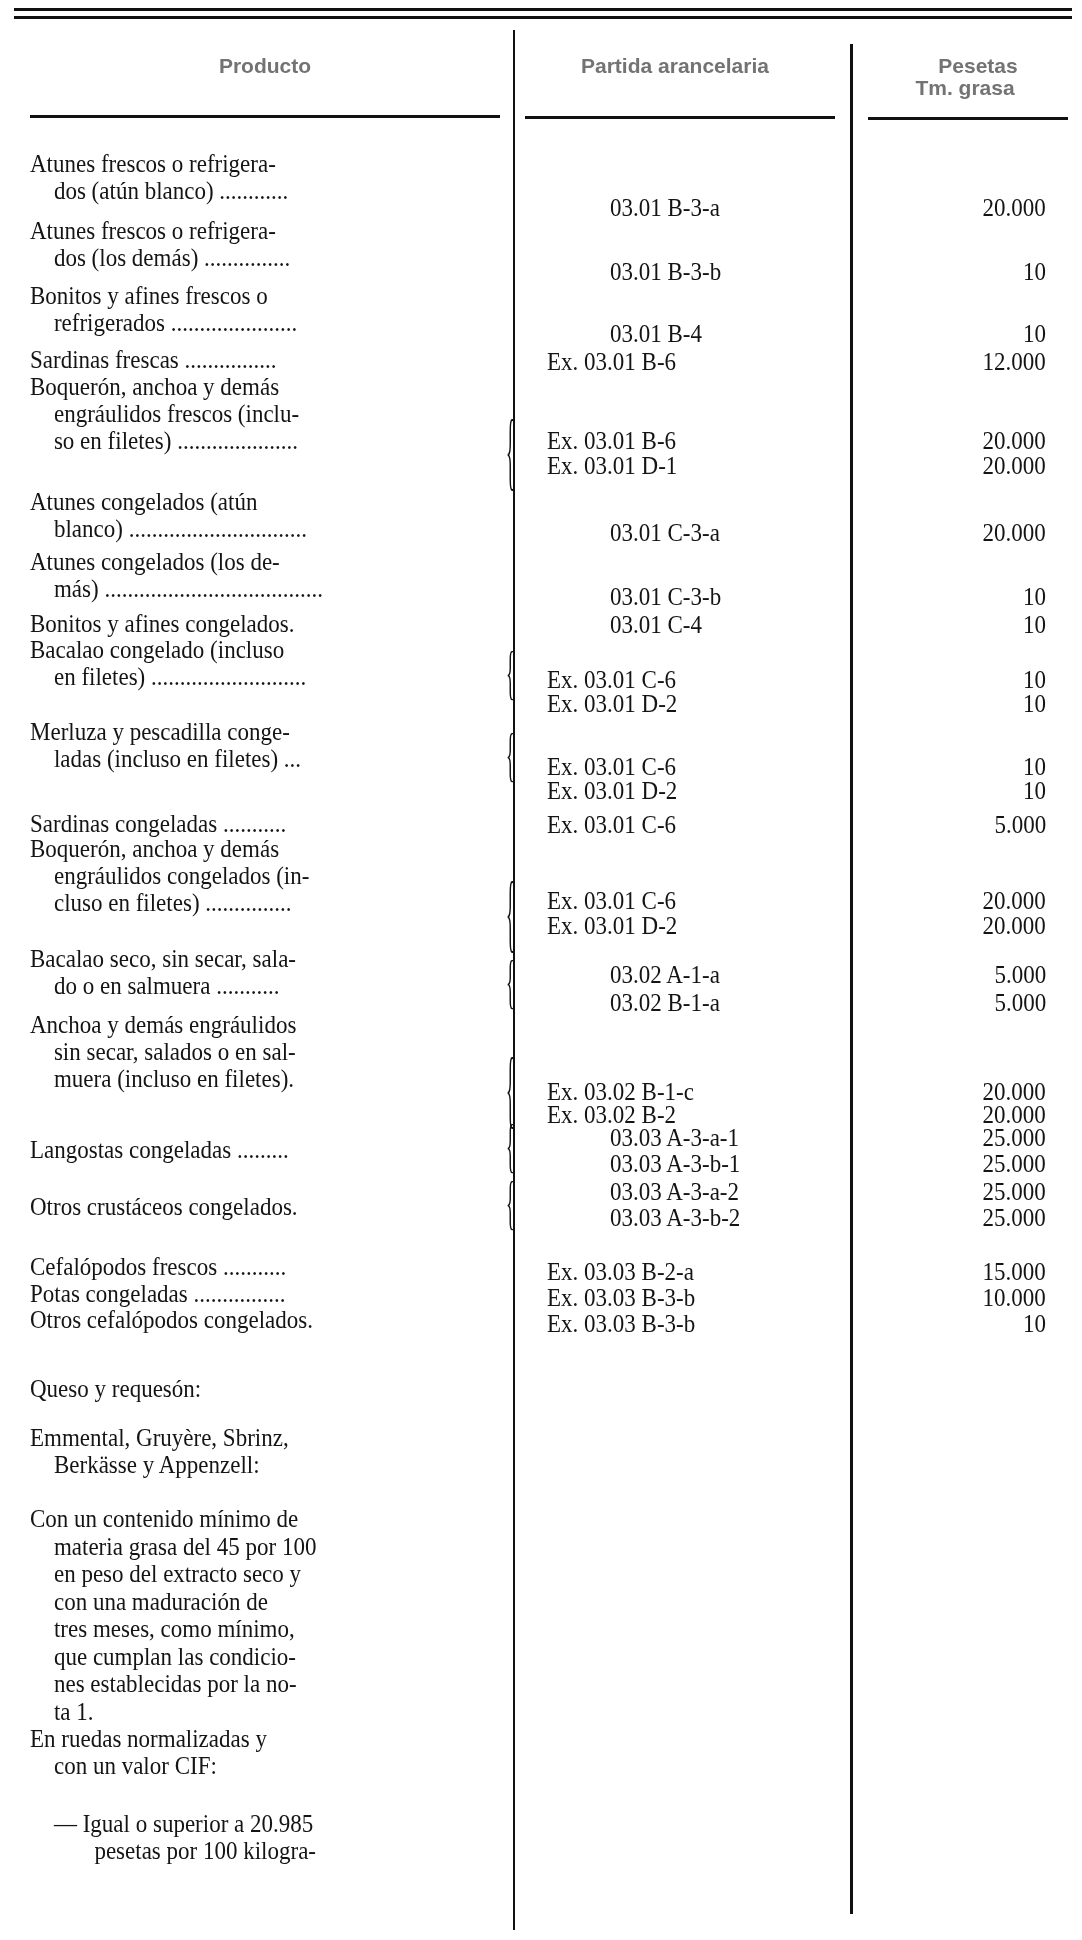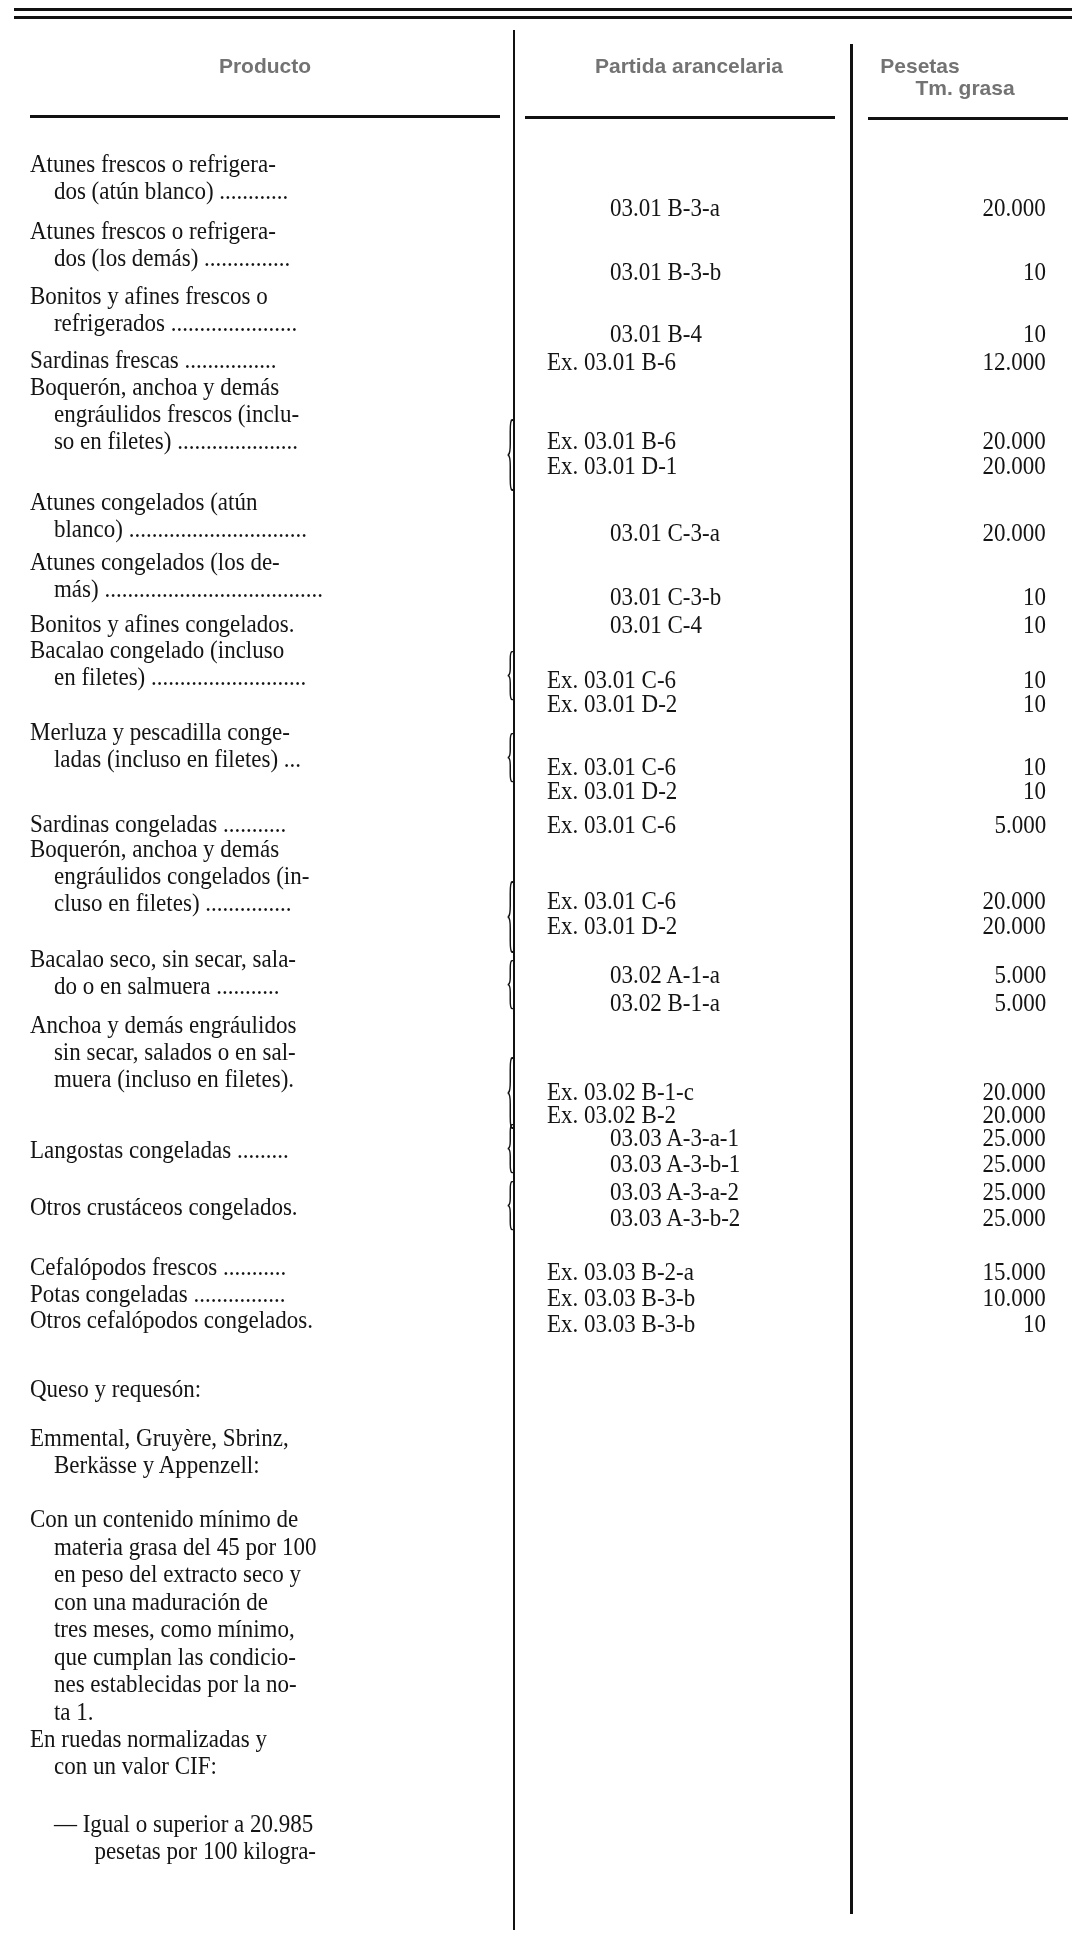"Partida arancelaria" div.hdr { left: 529px -> 515px }
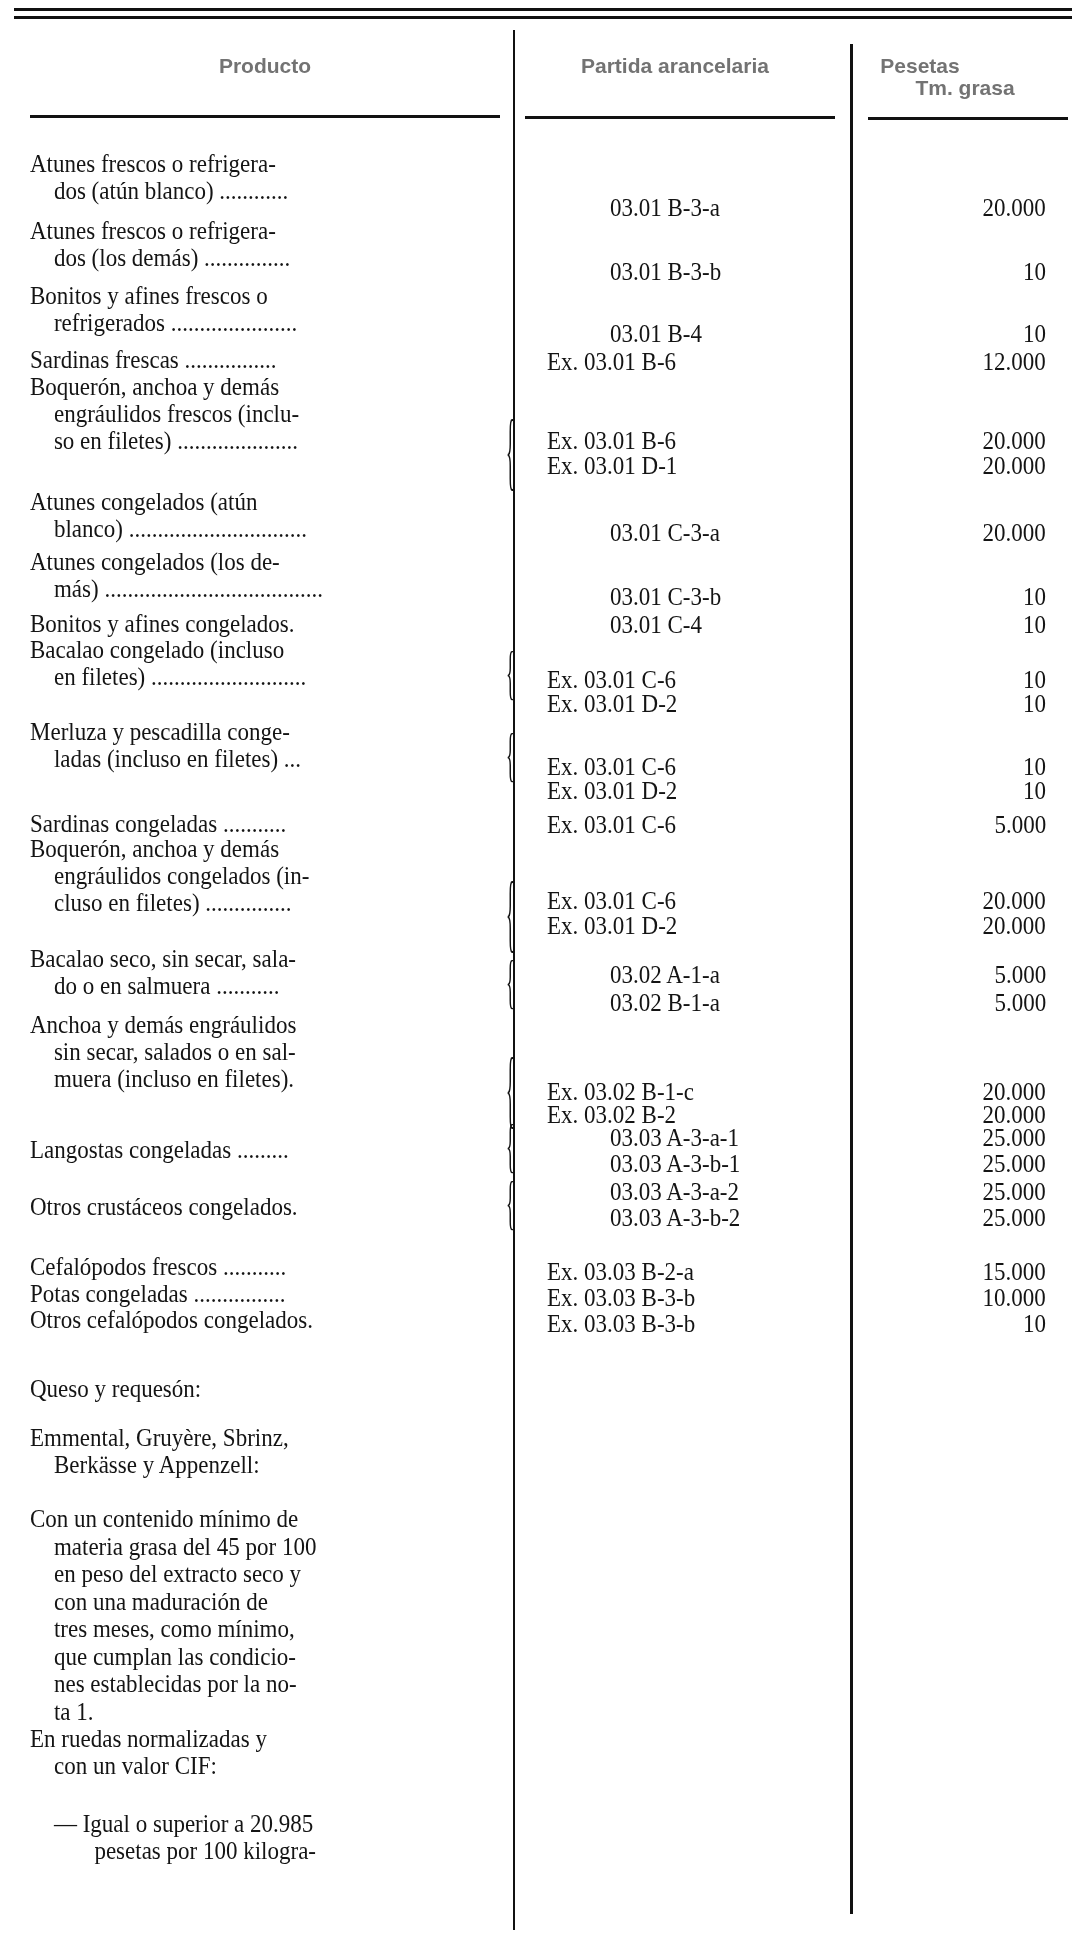"Pesetas" div.hdr { left: 820px -> 878px }
